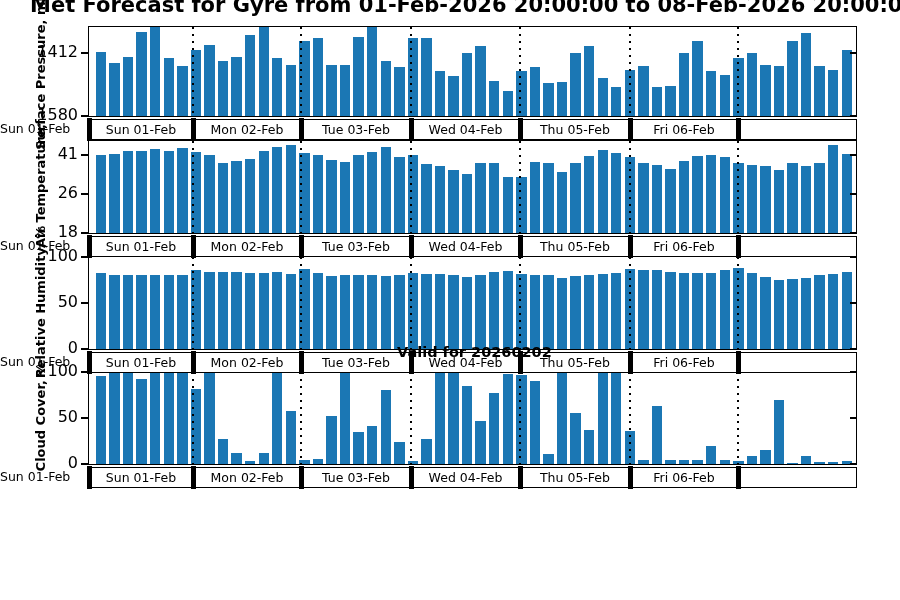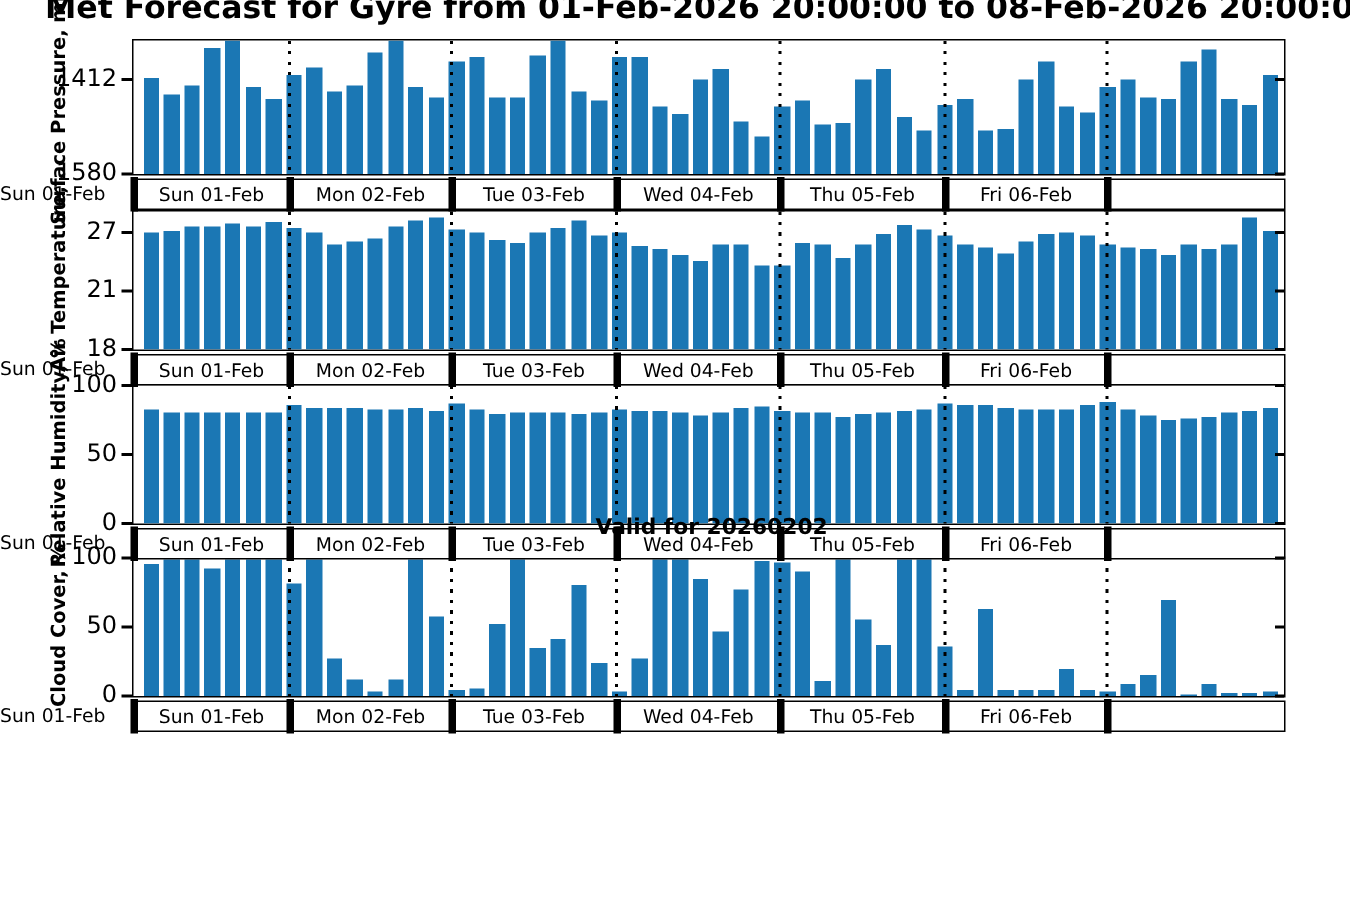"27" div.ytick { text: 27 -> 41 }
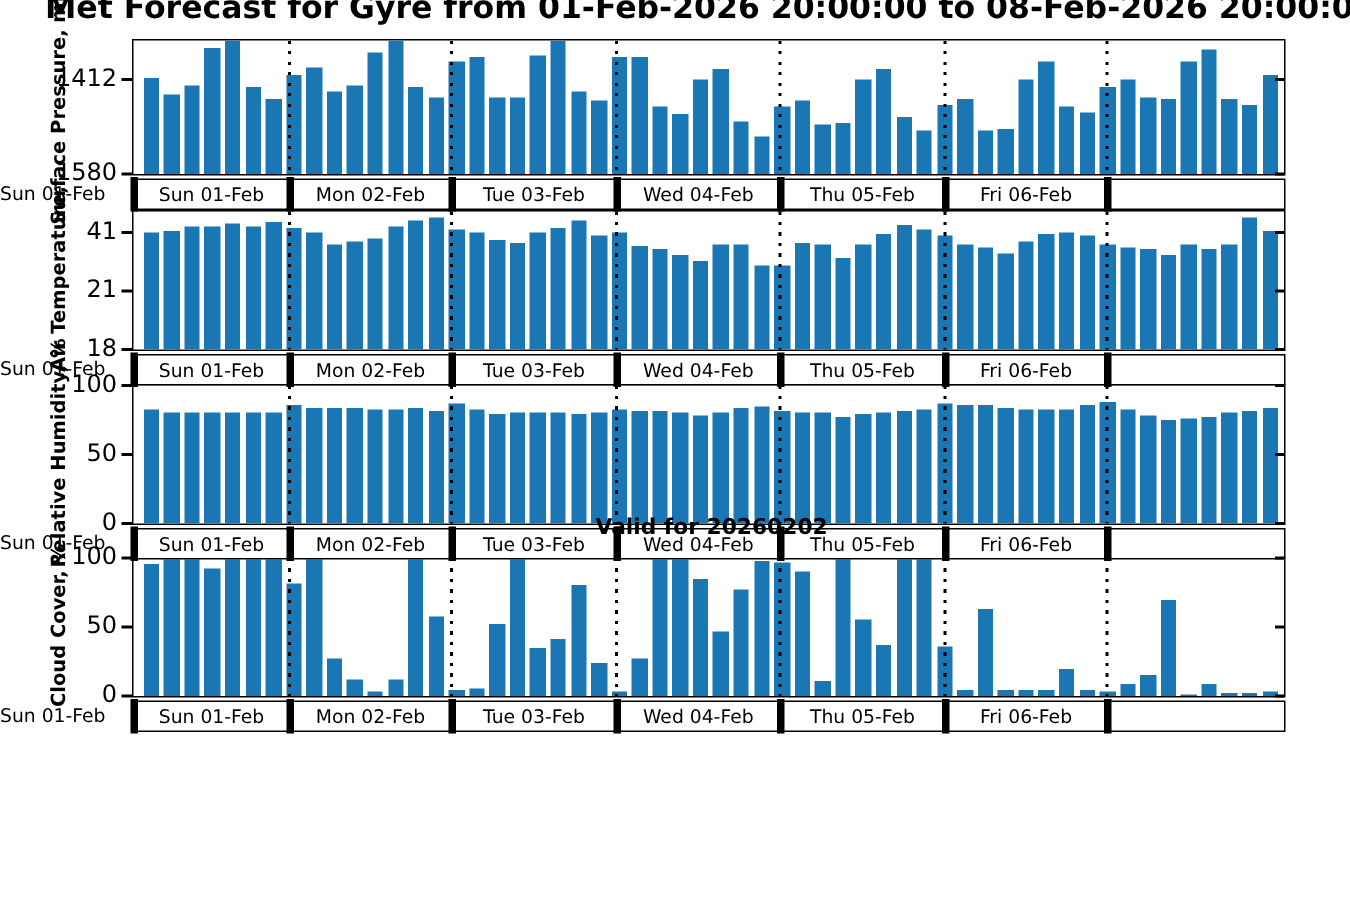"21" div.ytick { text: 21 -> 26 }
